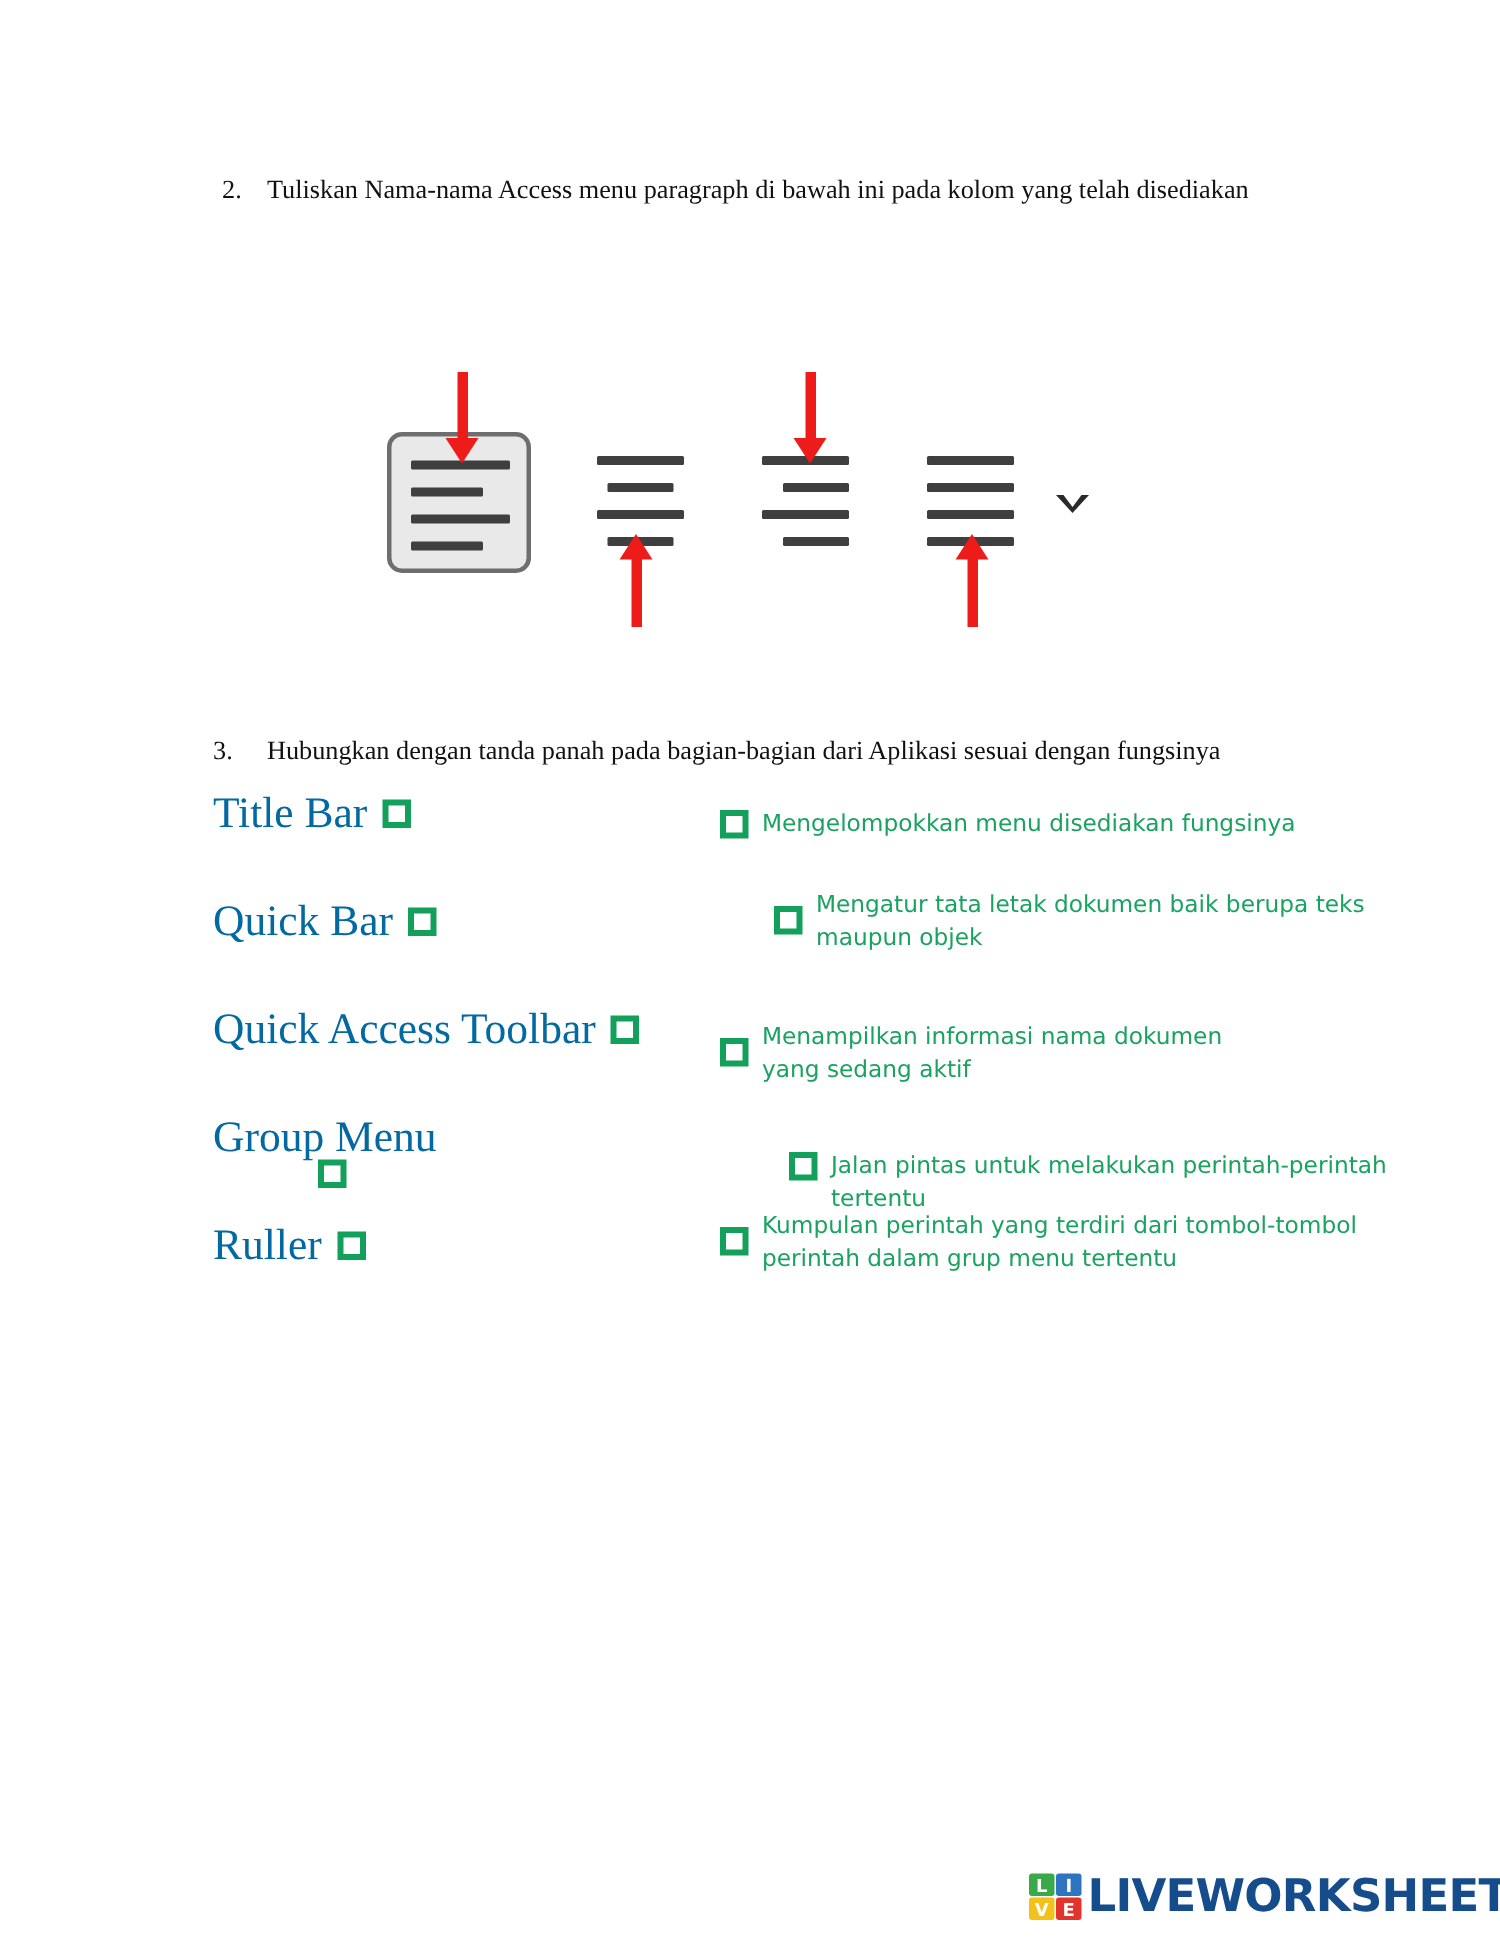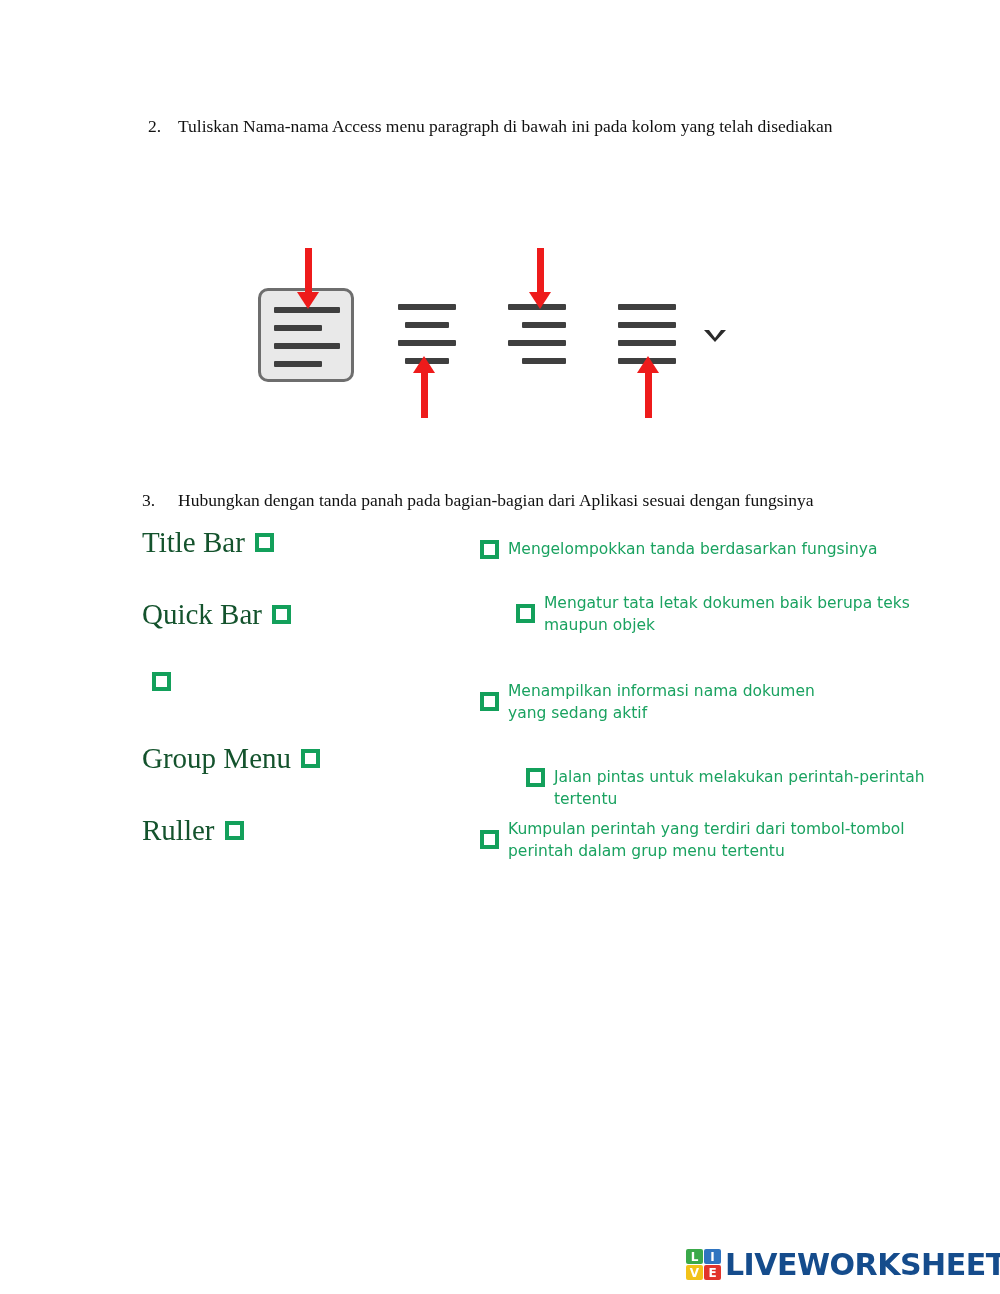"Title Bar" .match-left-label { color: #14532d -> #0369a1 }
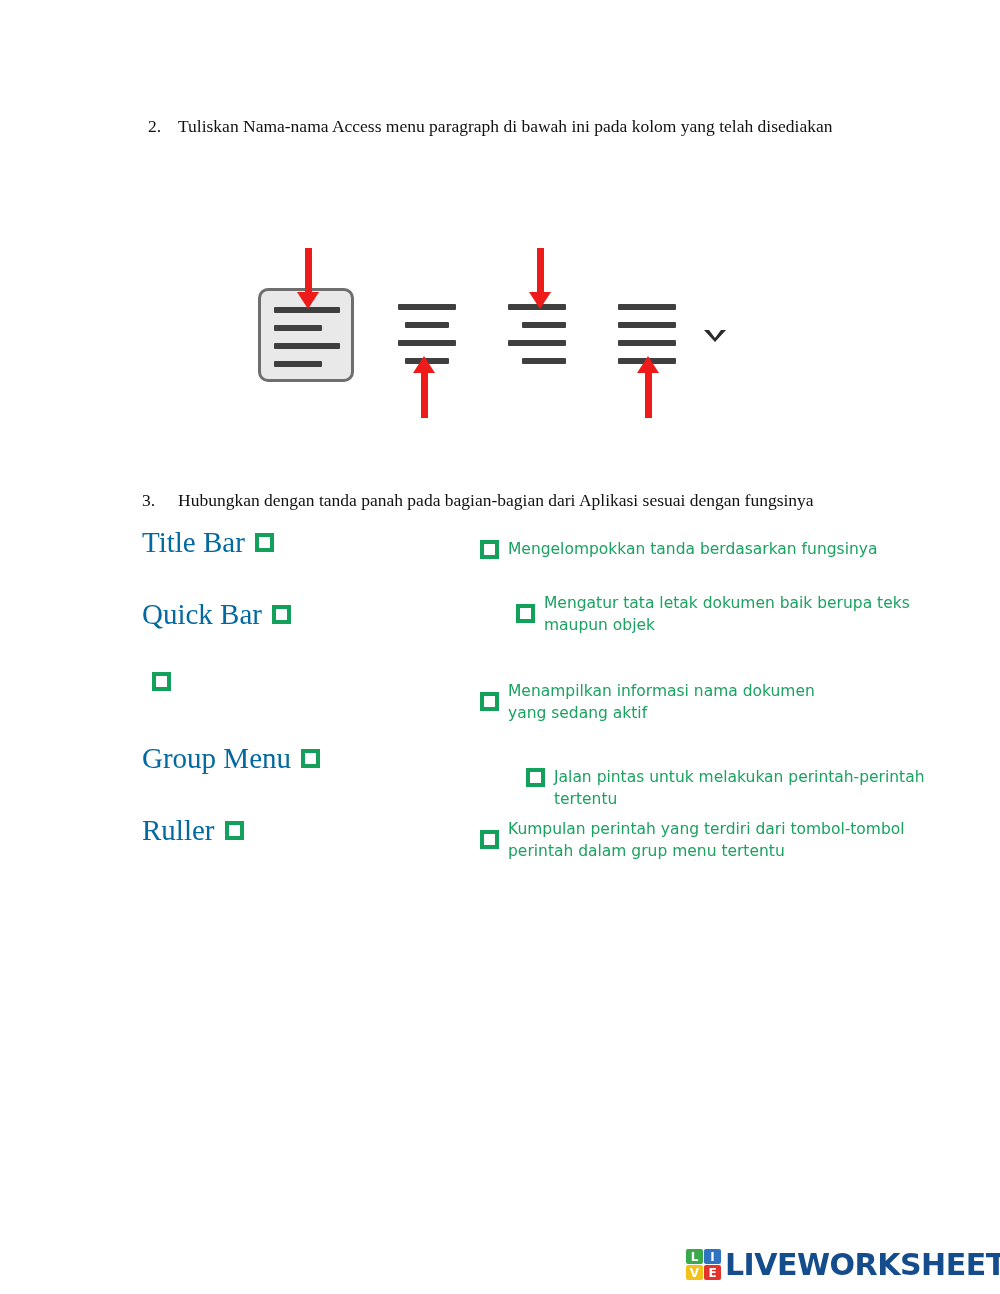"Mengelompokkan tanda berdasarkan" span.match-right-label { text: tanda berdasarkan -> menu disediakan }
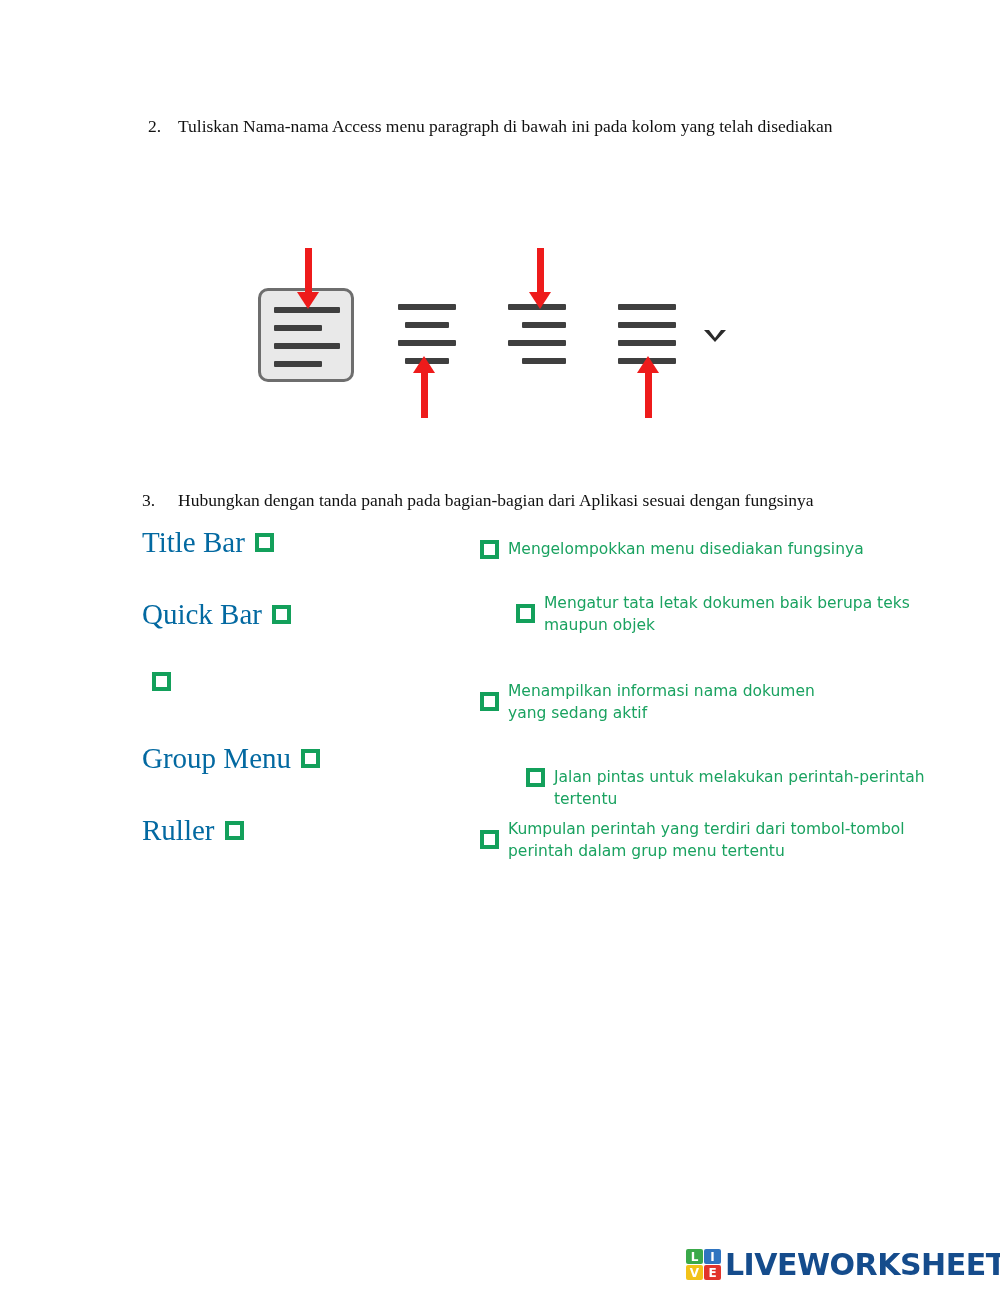"Quick Access Toolbar" span.match-left-label { html: none -> <span>Quick Access Toolbar</span> }
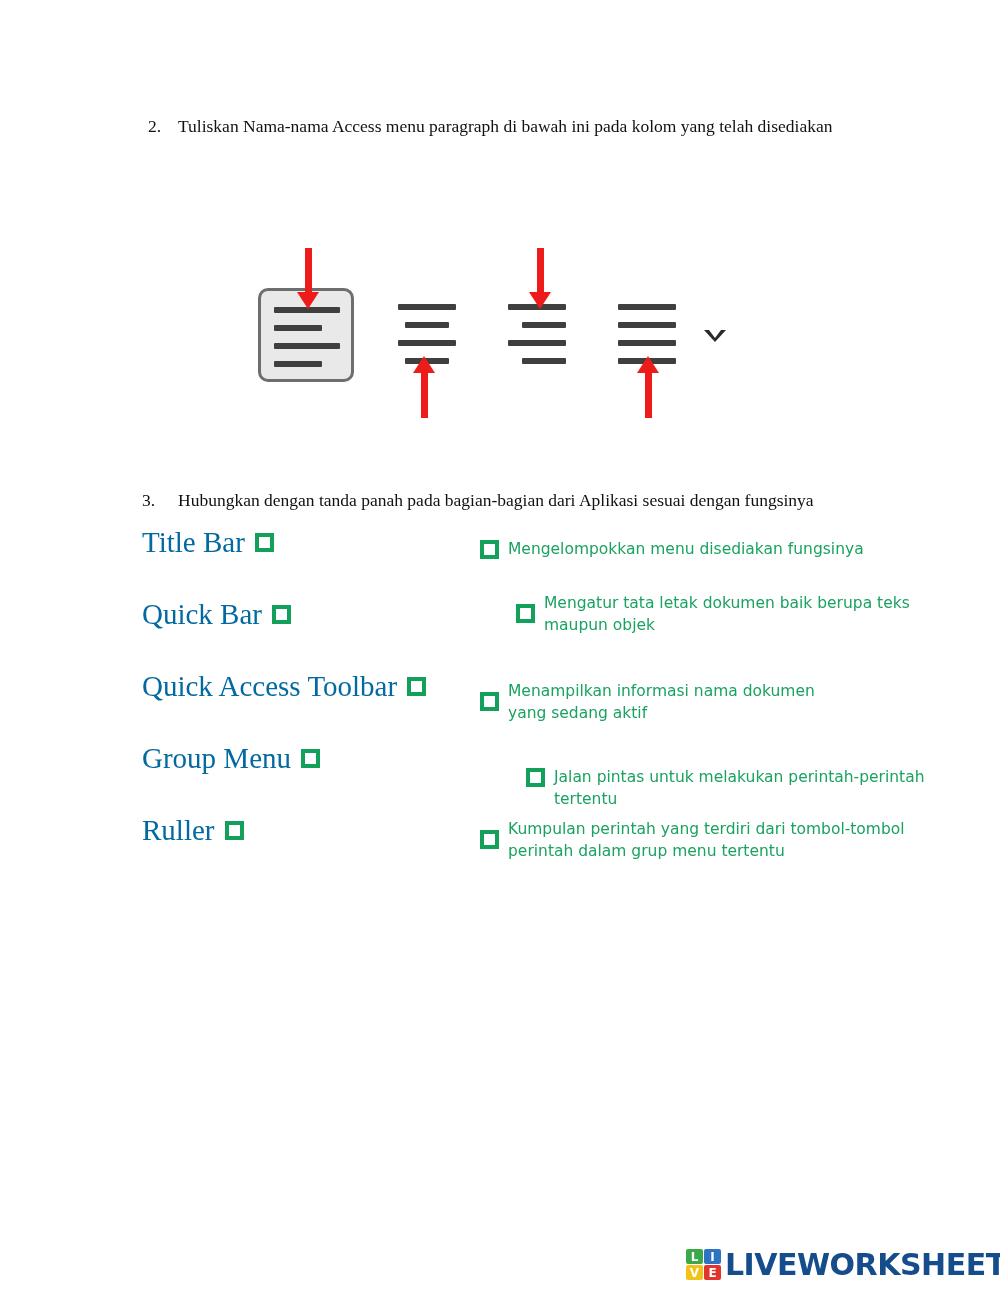"Group Menu" div.match-left-item { flex-direction: none -> column }
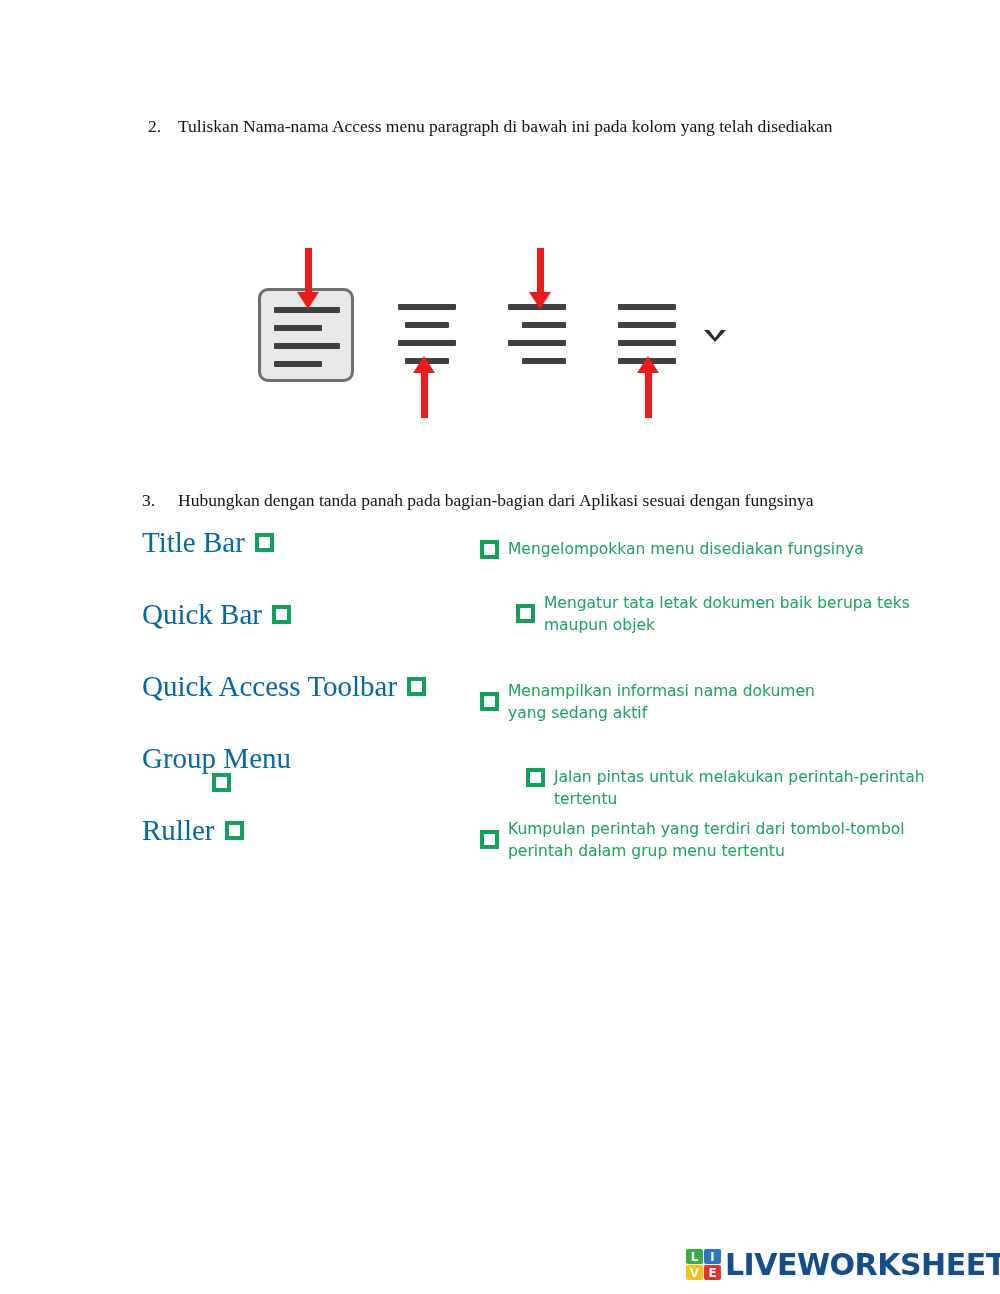"Kumpulan perintah yang terdiri dari" div.match-right-item { top: 288px -> 276px }
